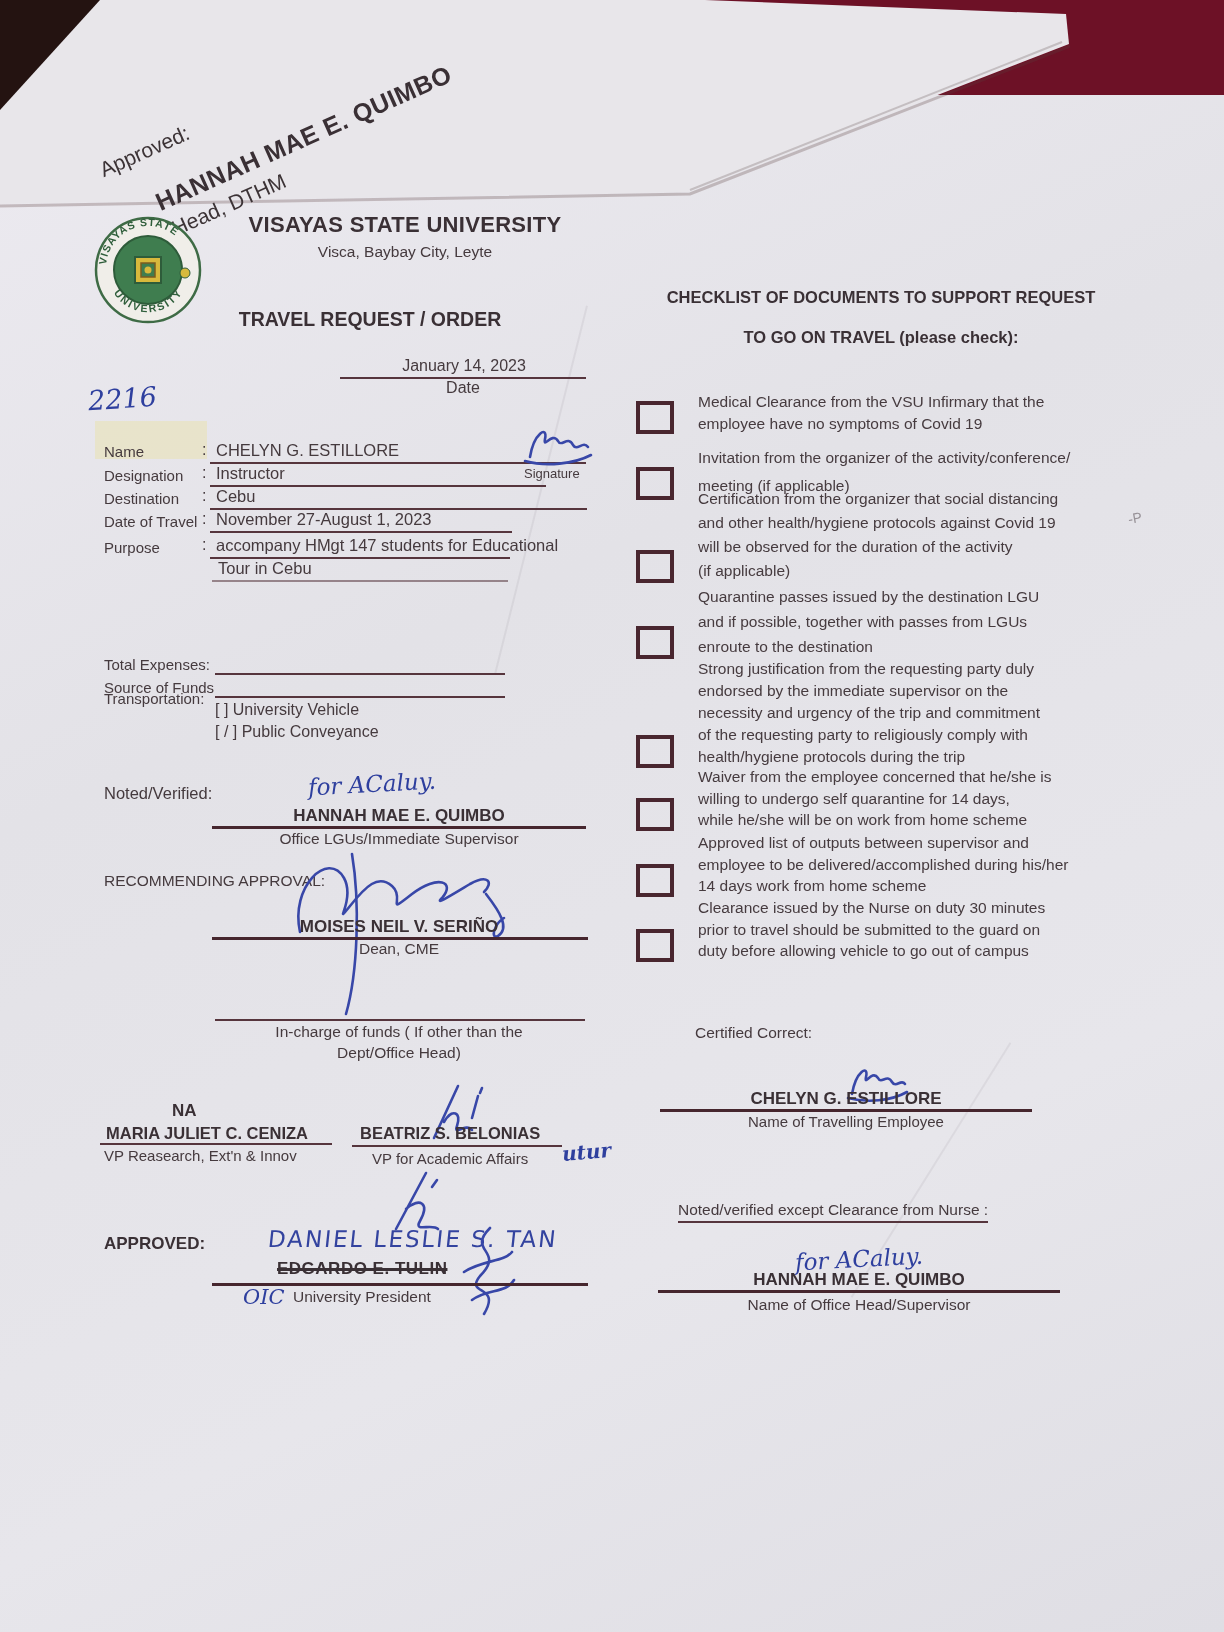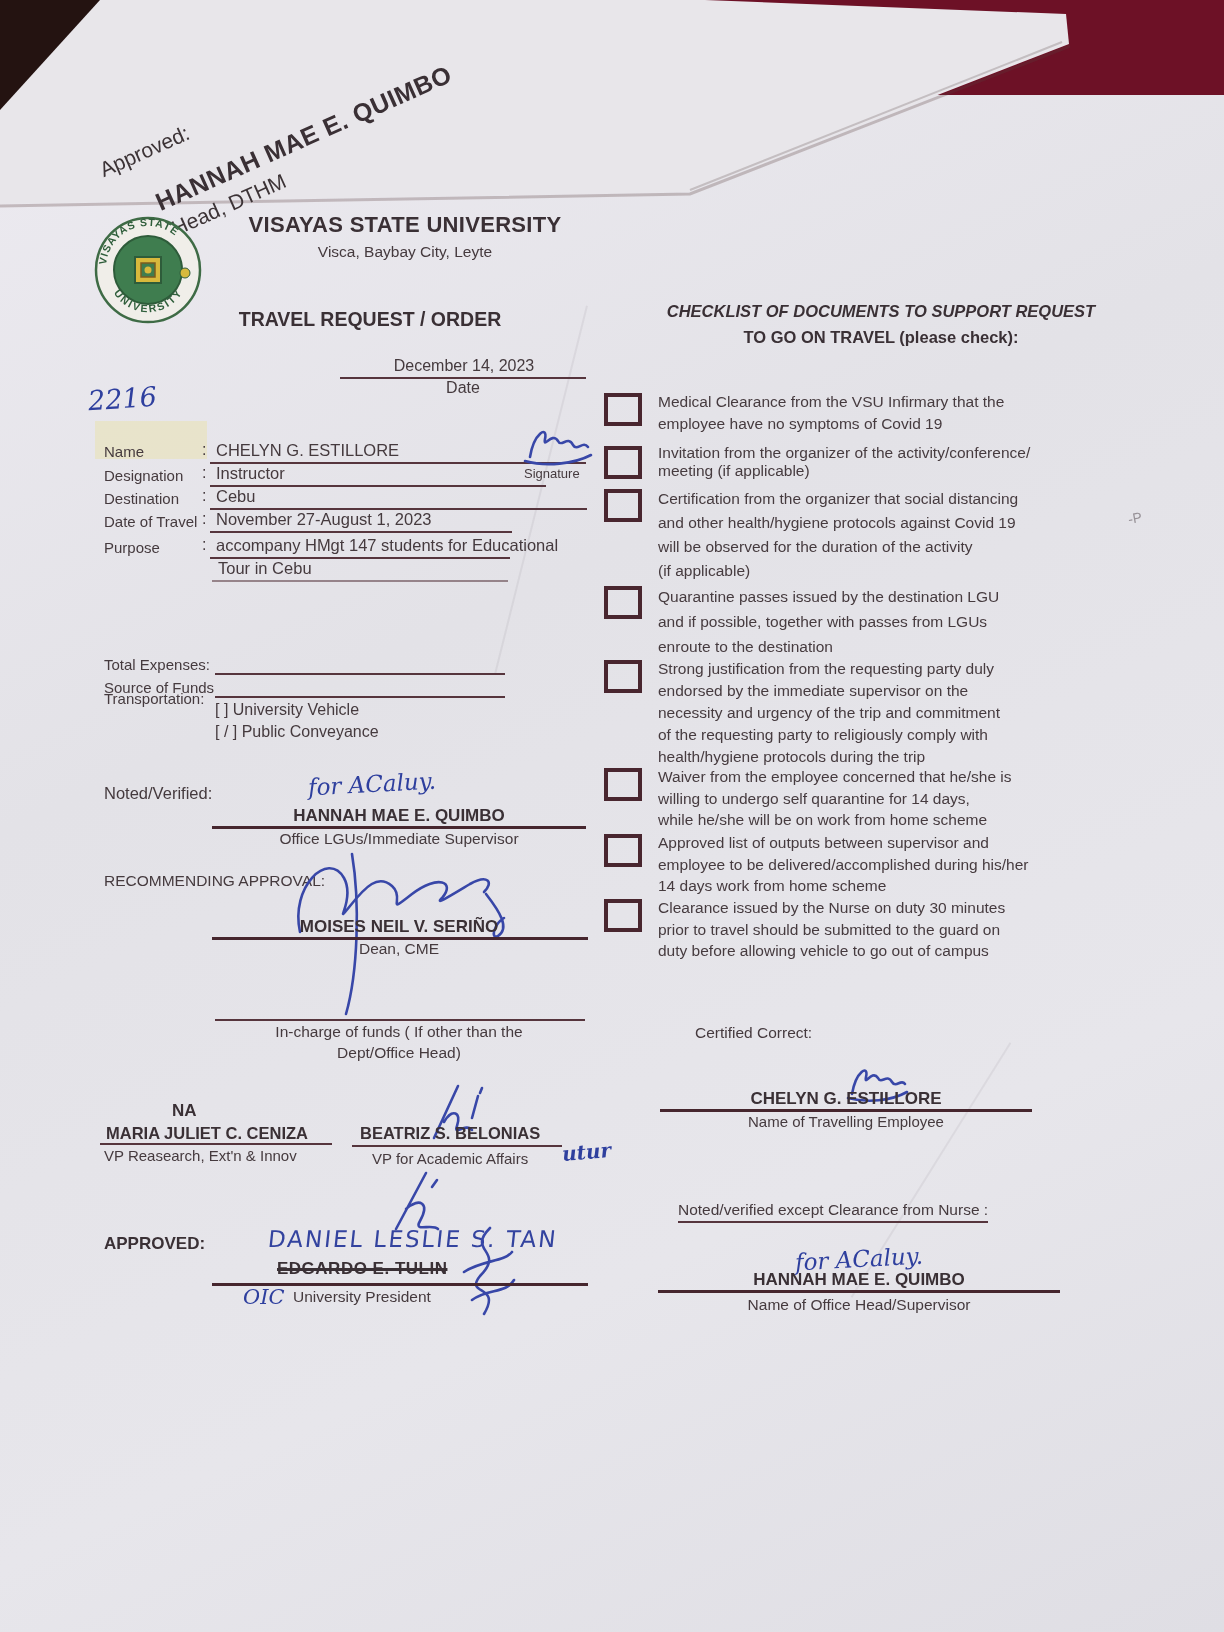"CHECKLIST OF DOCUMENTS TO SUPPORT" div.abs { font-style: italic -> none; top: 302px -> 288px }
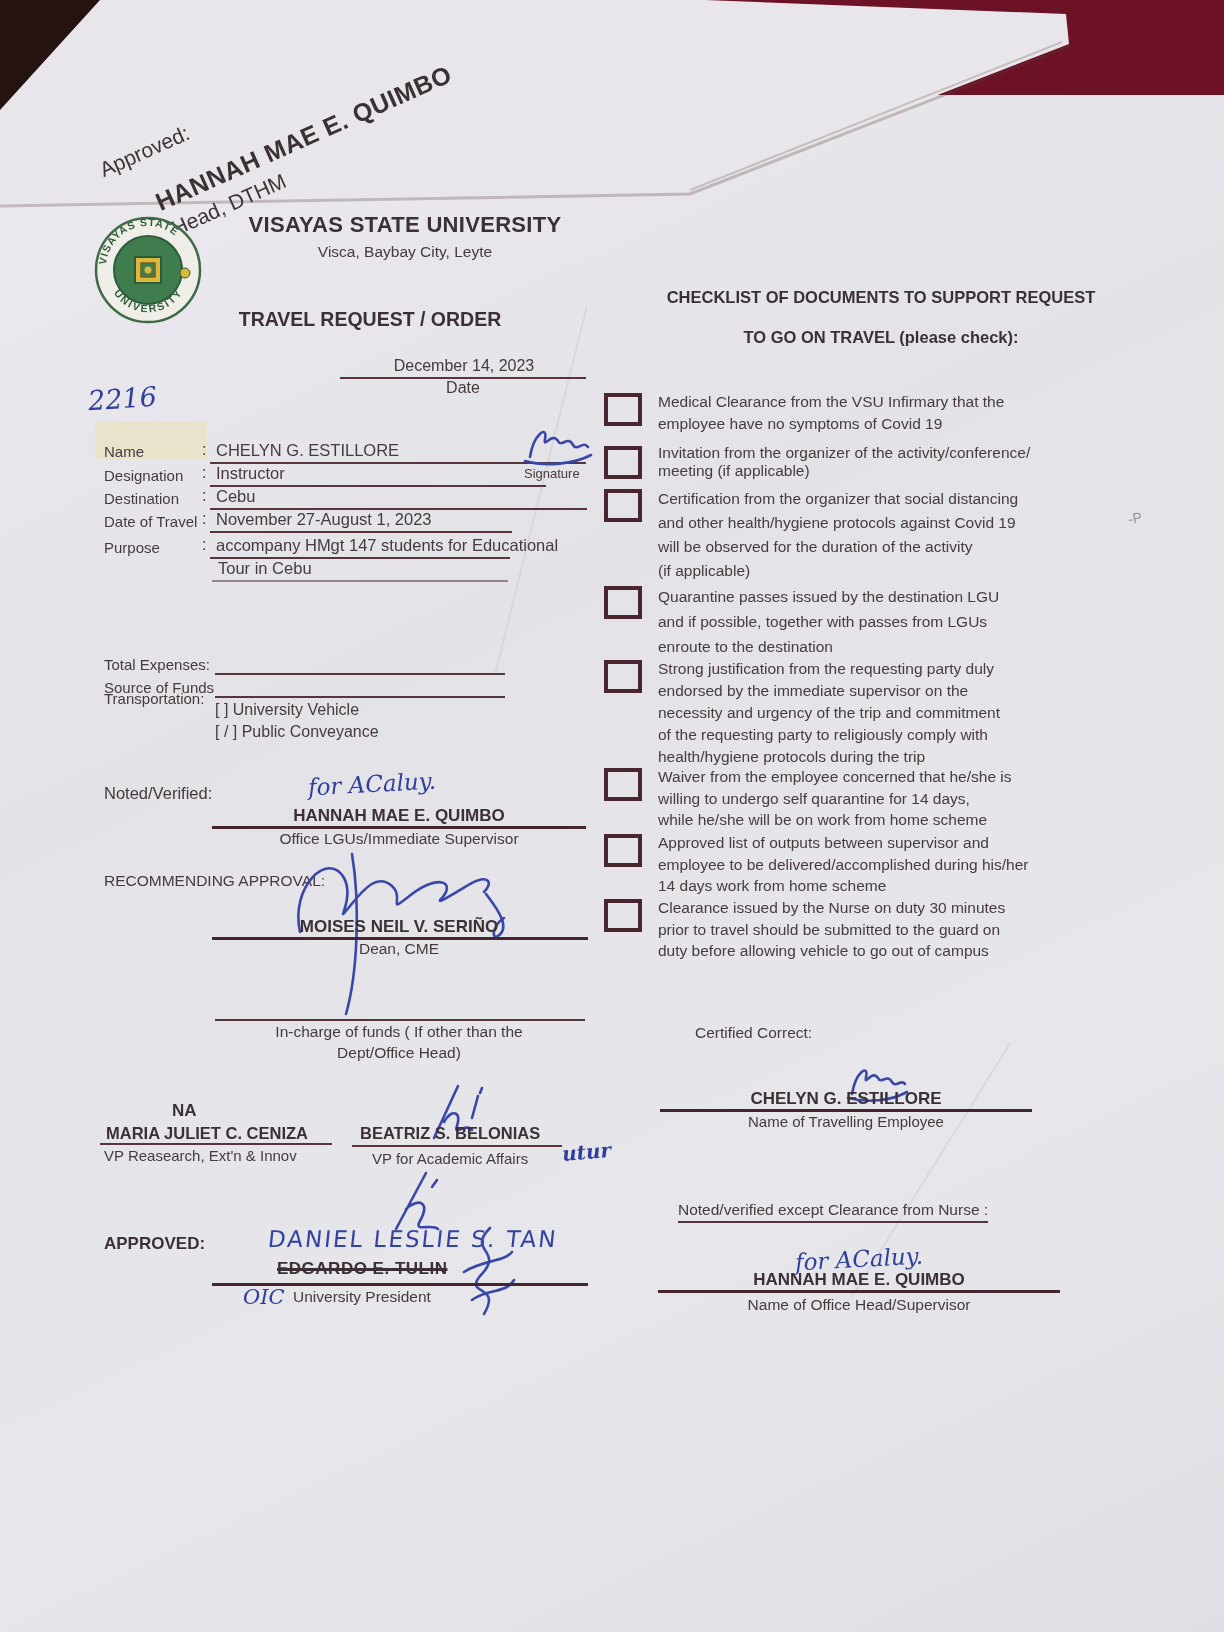"December 14, 2023" div.abs { text: December -> January }
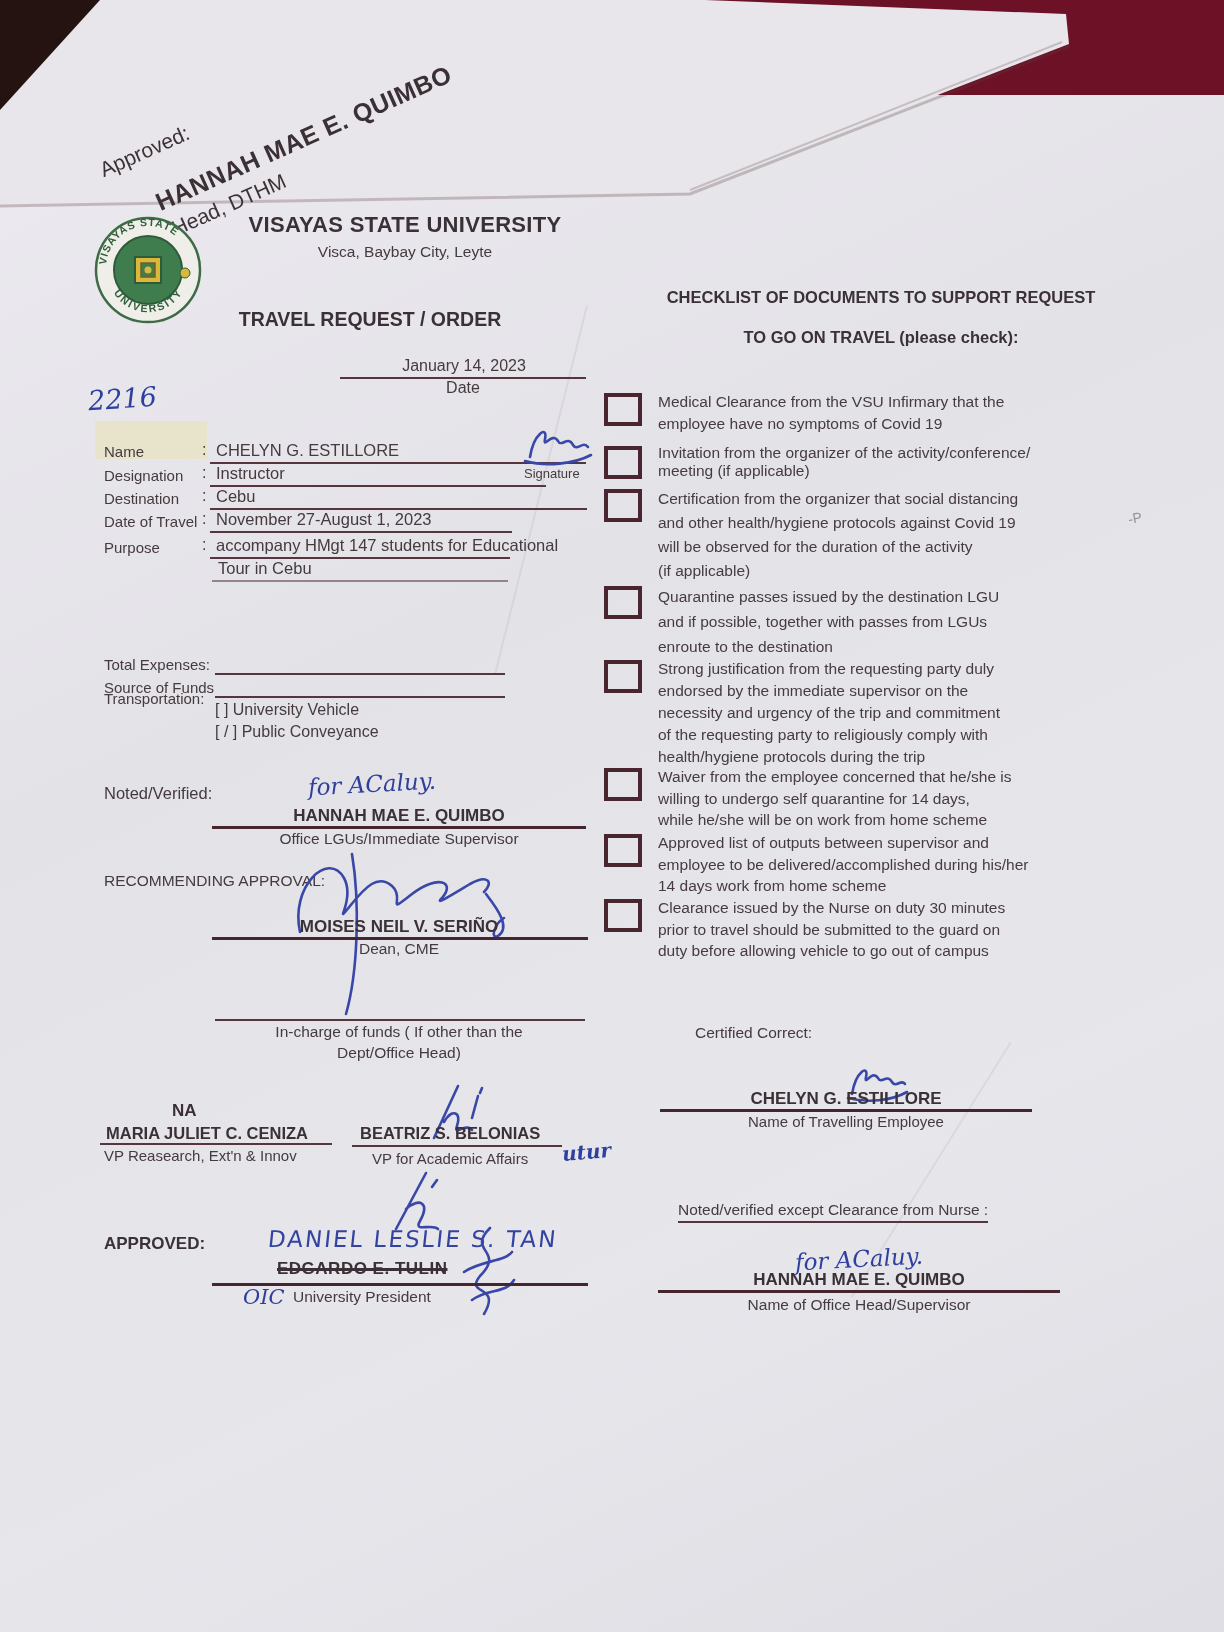"Medical Clearance from the VSU" .chk-row { align-items: none -> flex-end; gap: 16px -> 24px; left: 604px -> 636px }
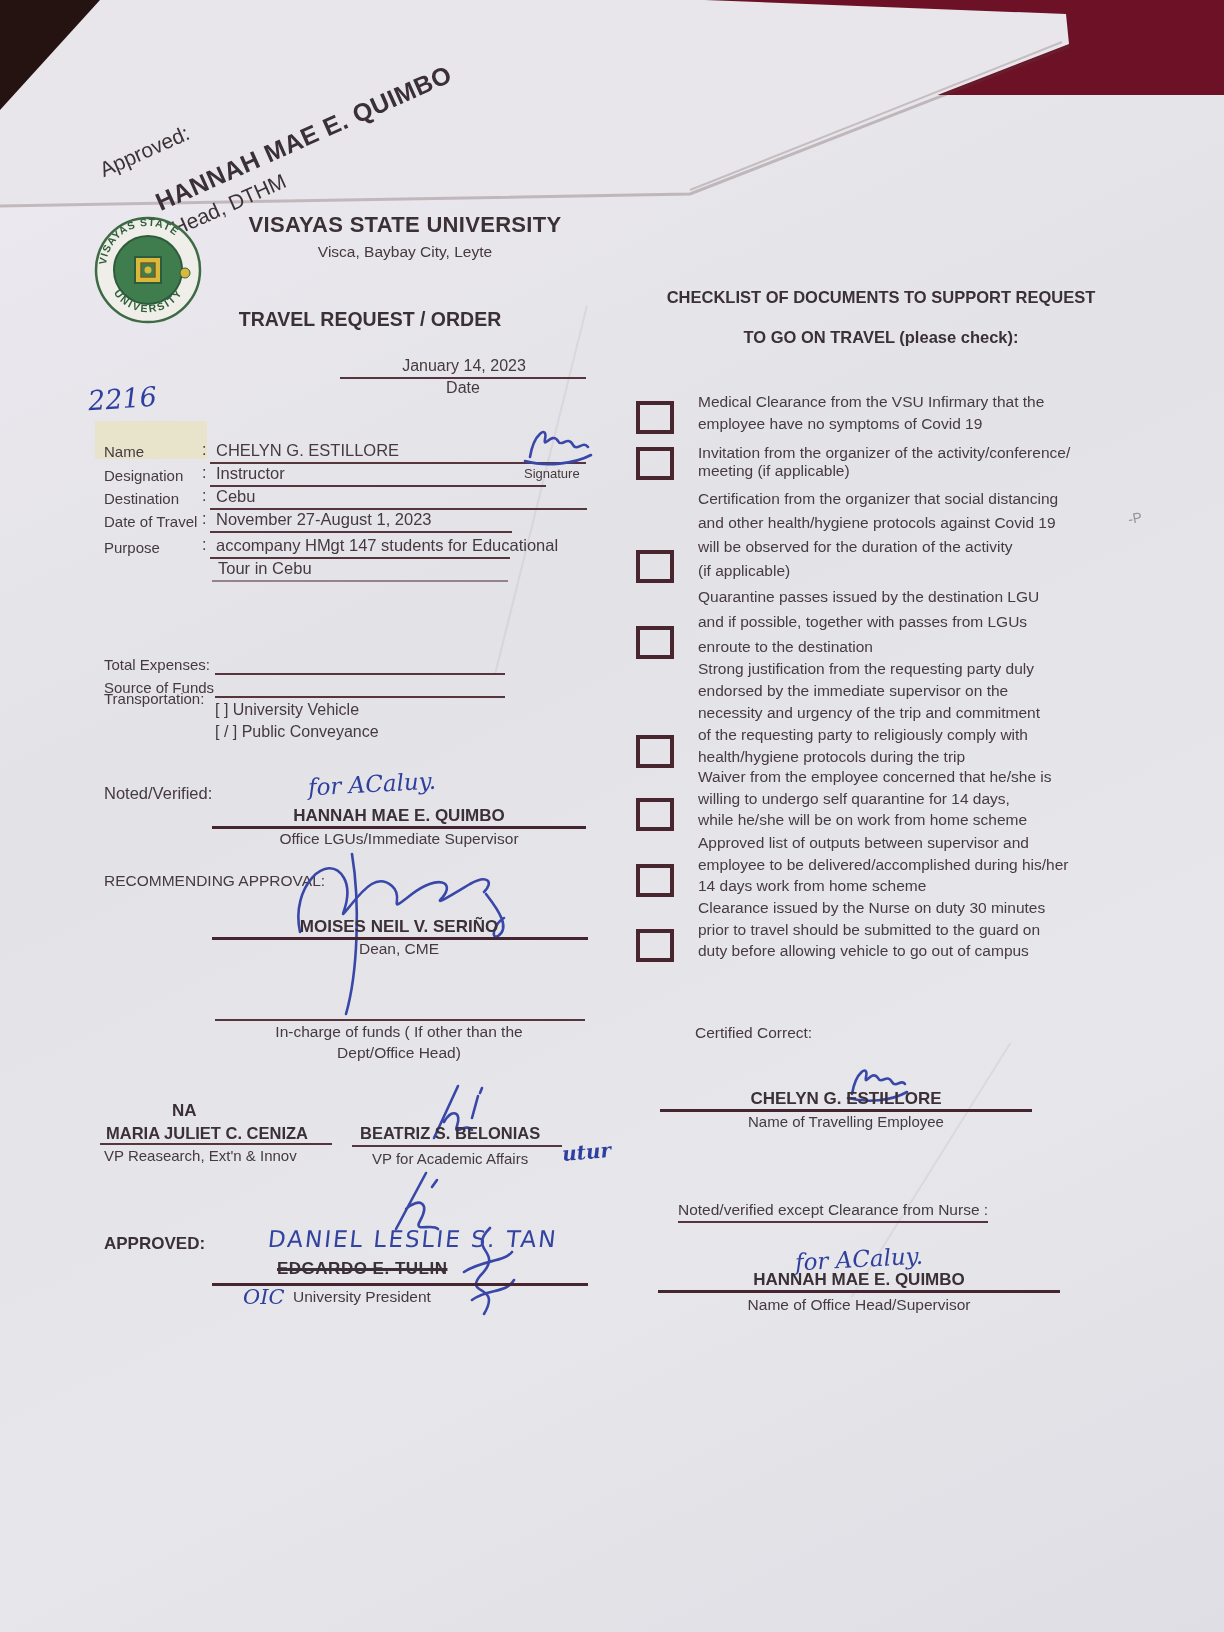"Invitation from the organizer of" div.chk-text { line-height: 18px -> 28px }
